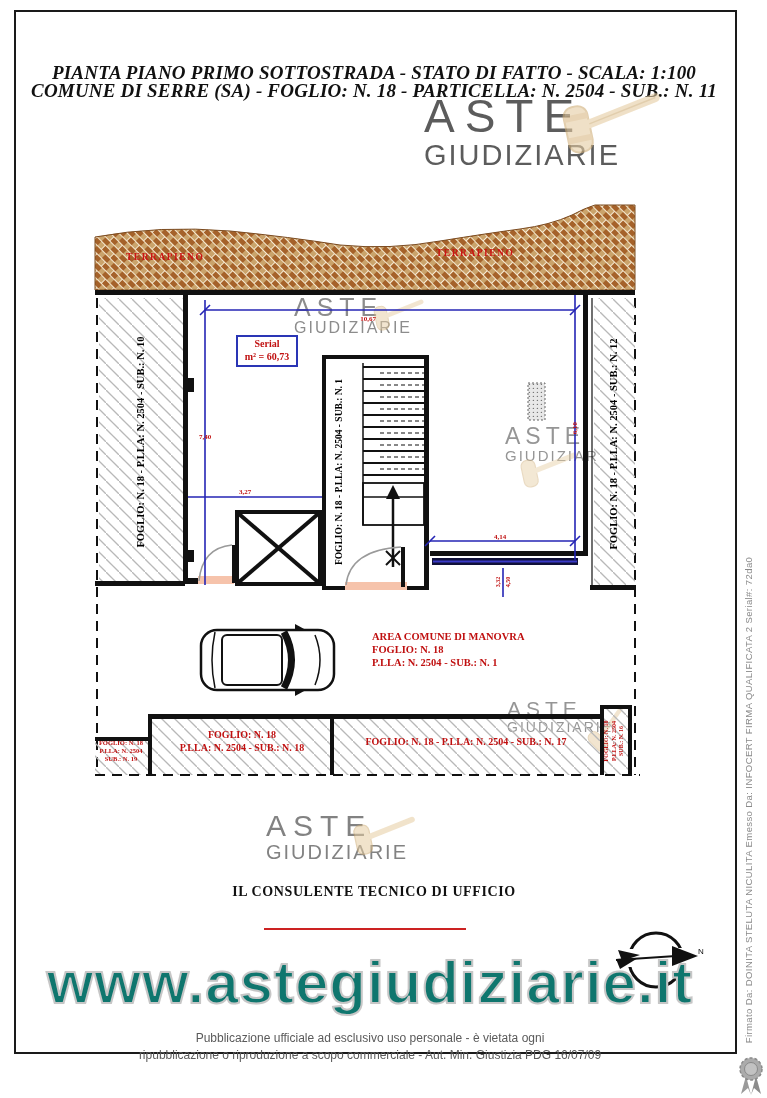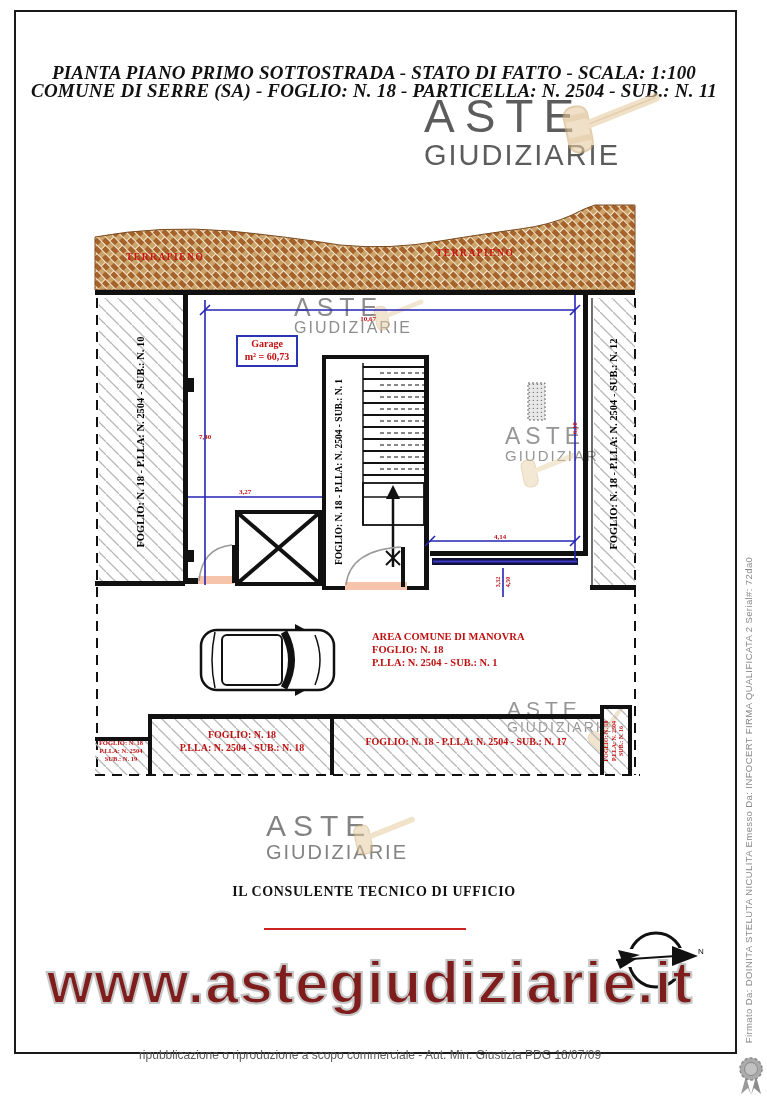"Garage" div { text: Garage -> Serial }
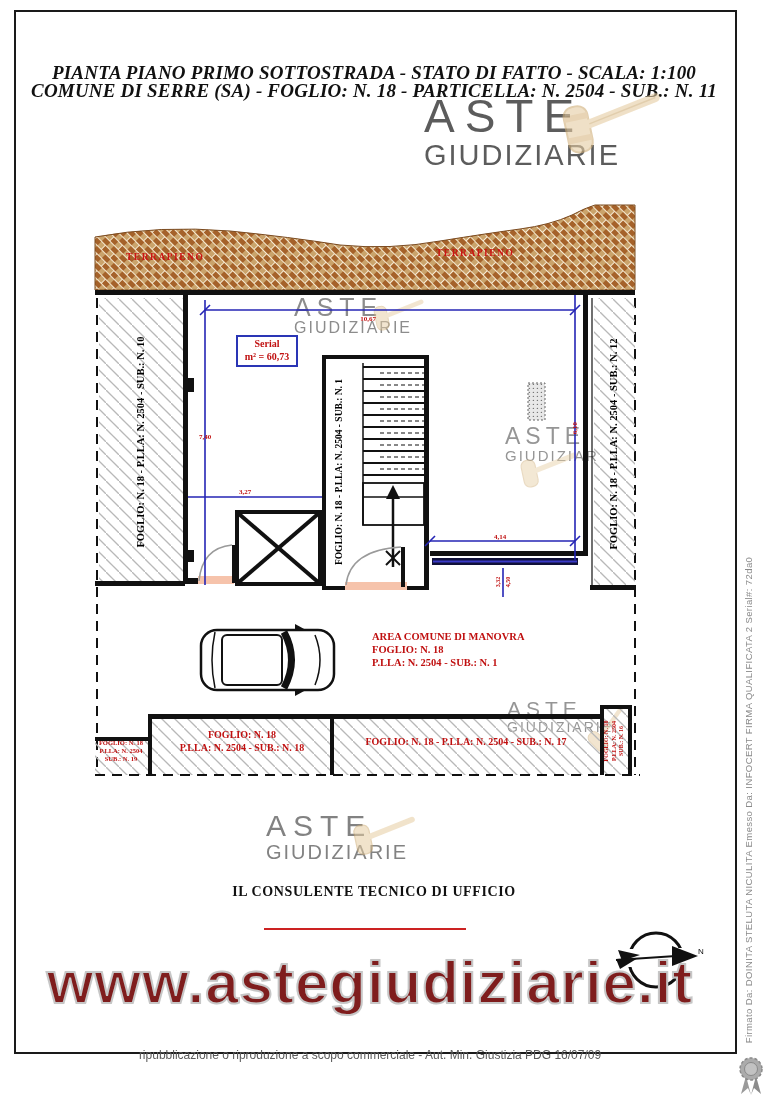"www.astegiudiziarie.it" .url-wm { color: #7f1d1d -> #0f766e }
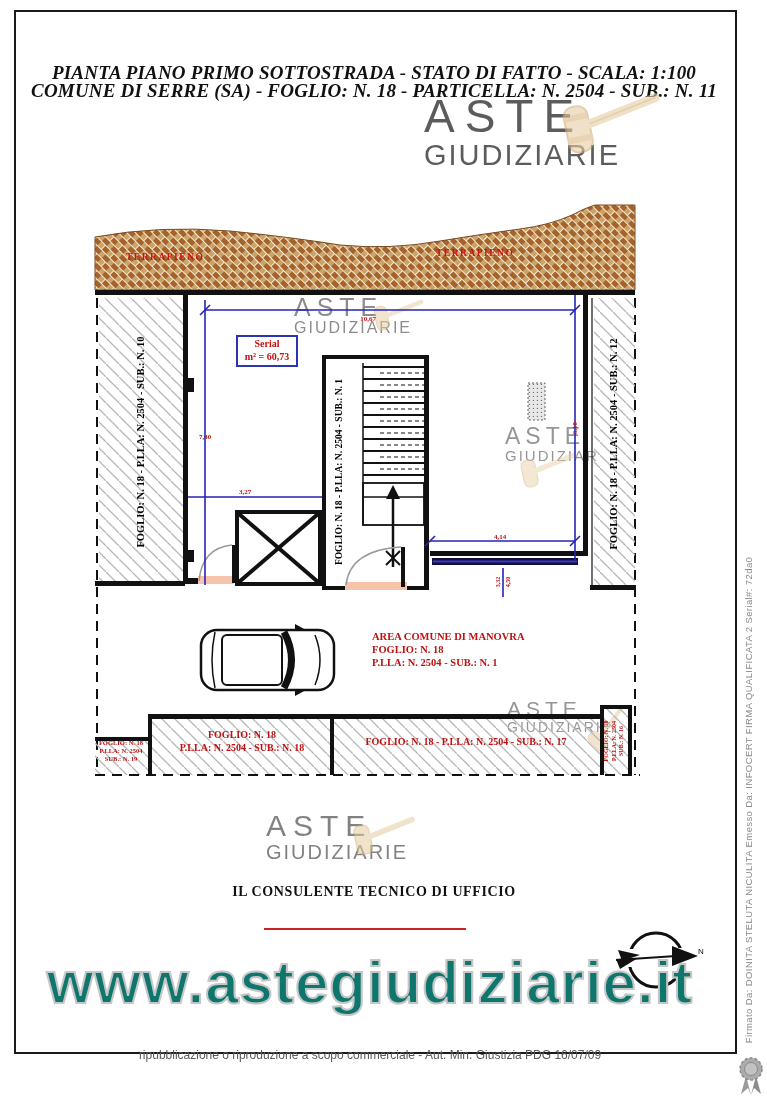"Pubblicazione ufficiale ad esclusivo uso" div.footer { html: none -> <div>Pubblicazione ufficiale ad esclusivo uso personale - è vietata ogni</div> }
